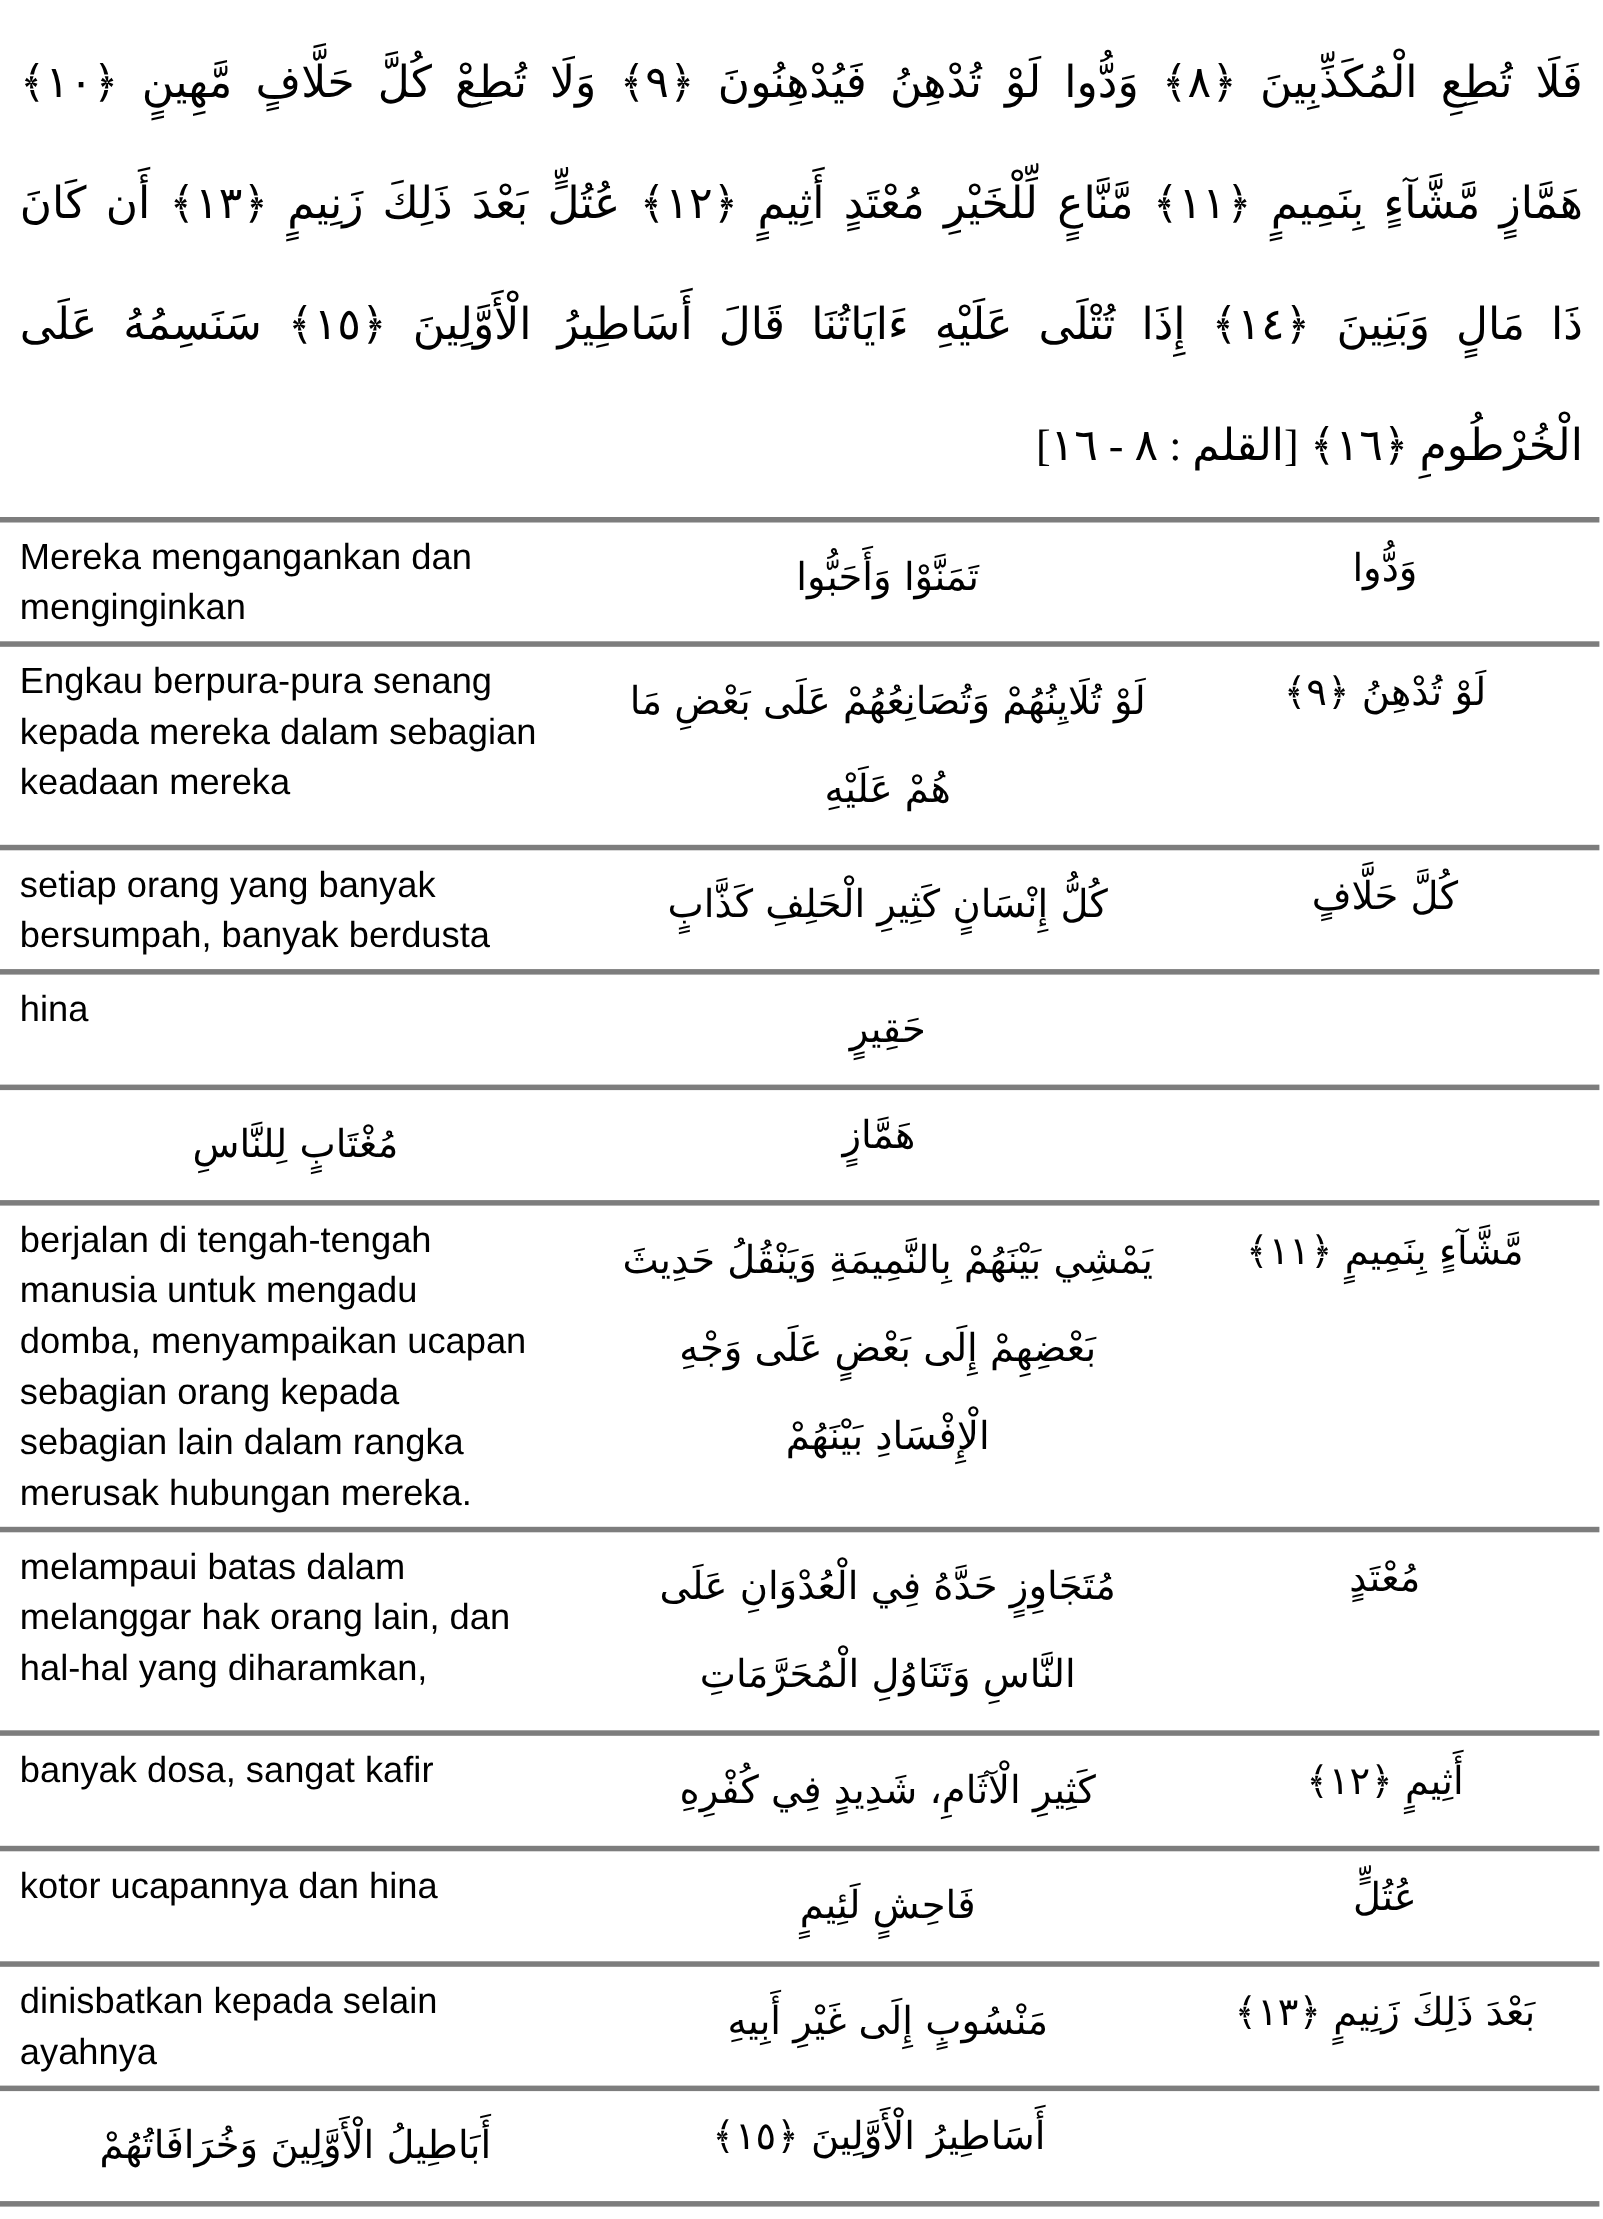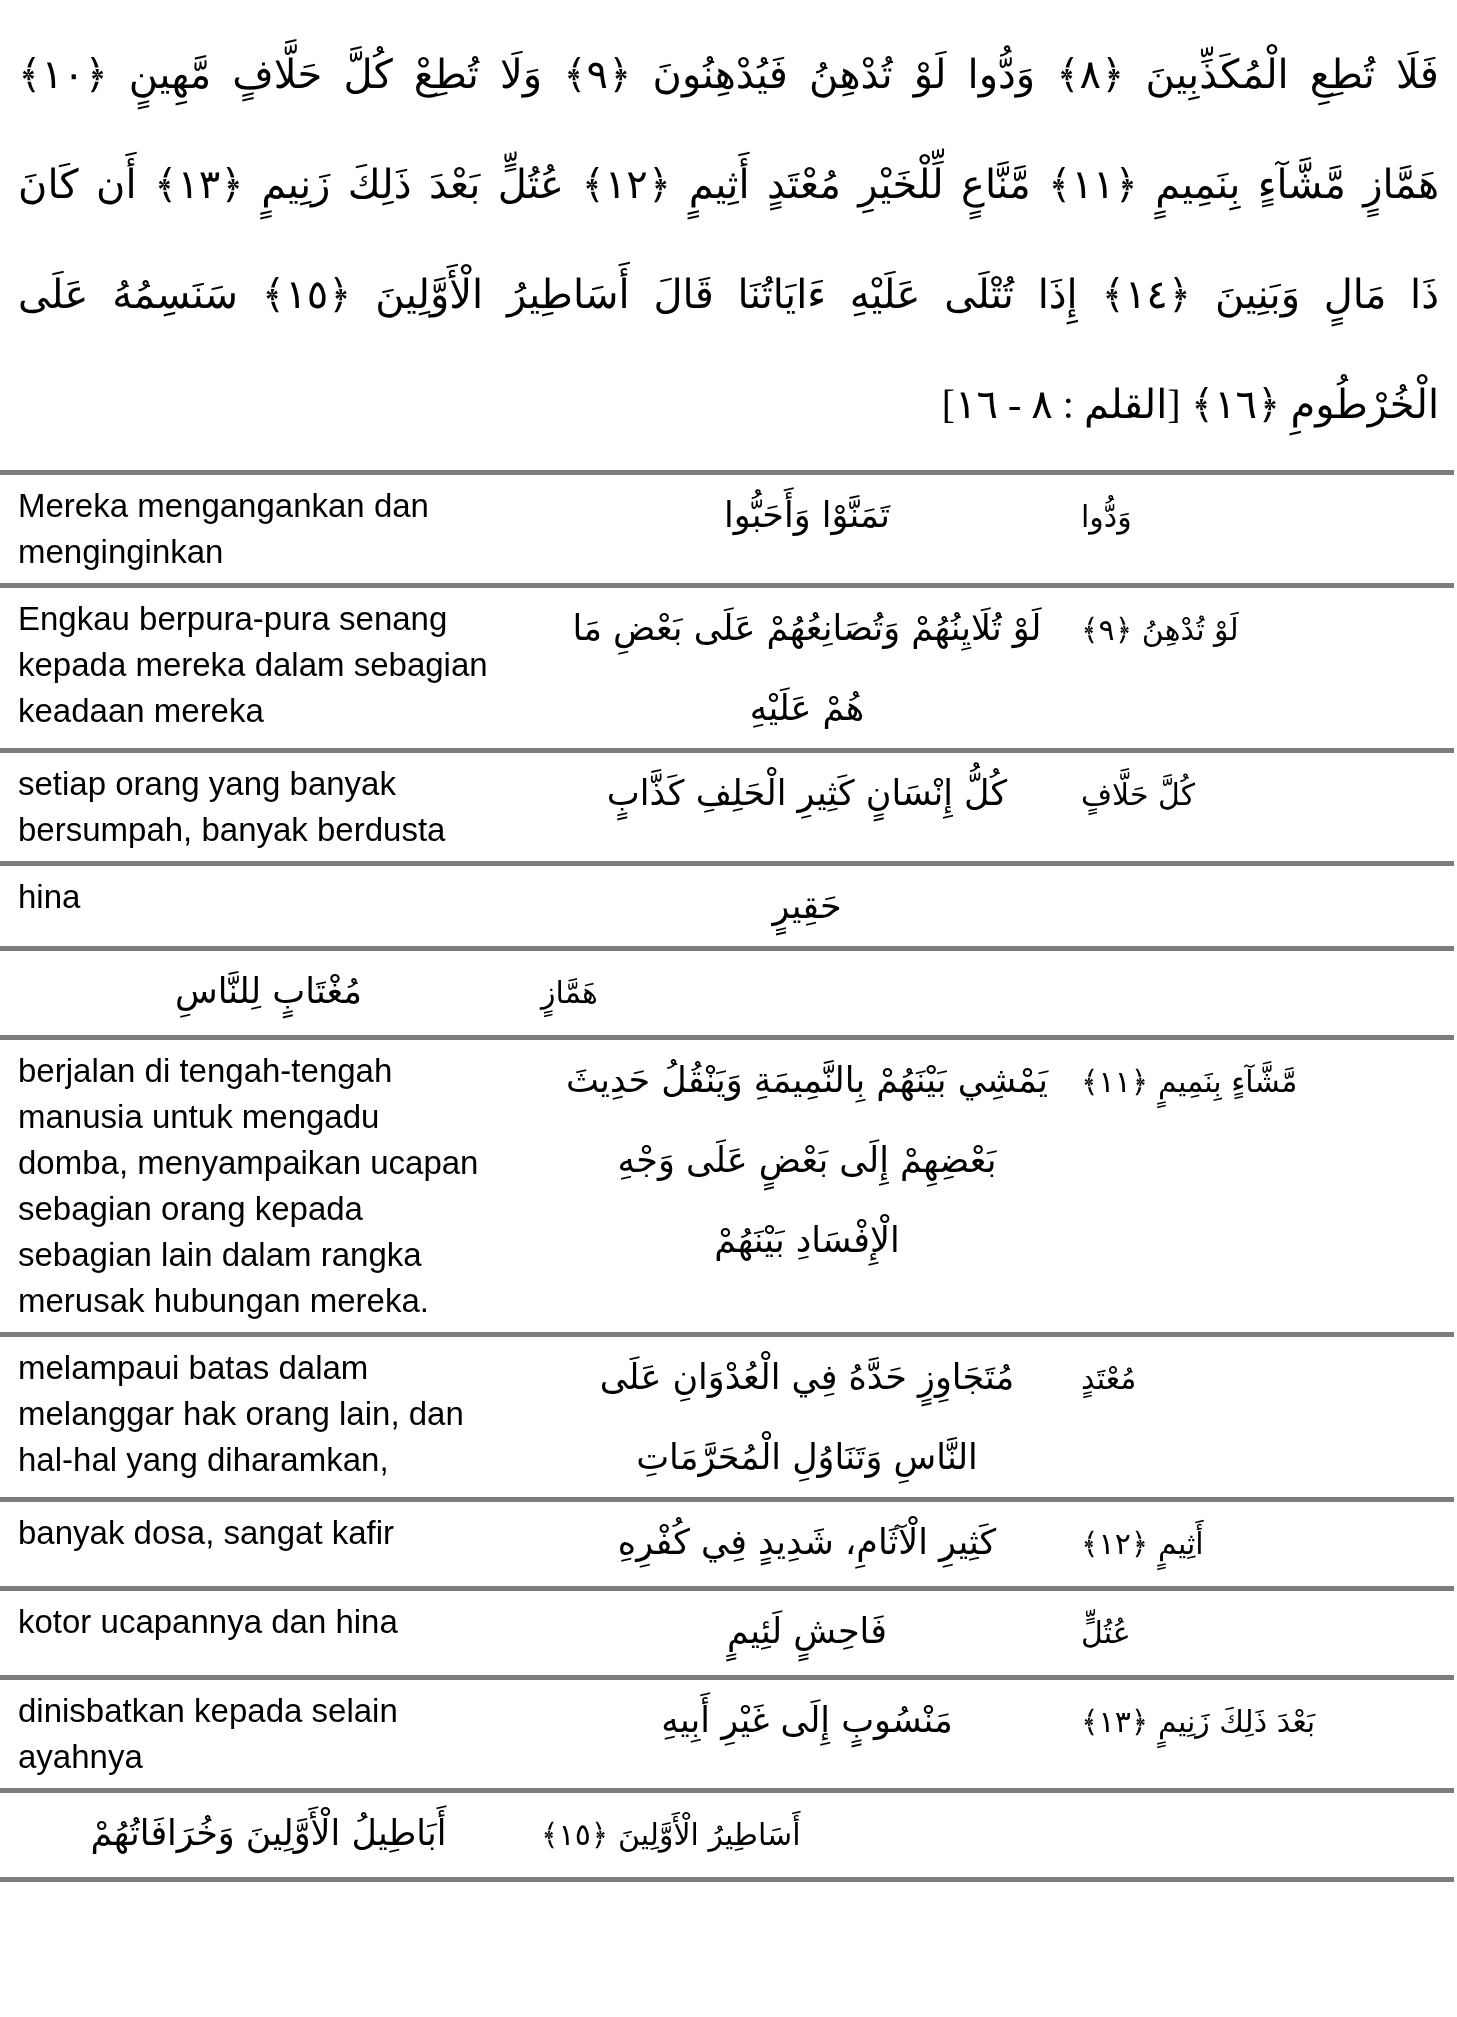"تَمَنَّوْا وَأَحَبُّوا" .cell-ar { padding: 0 4px -> 10px 4px }
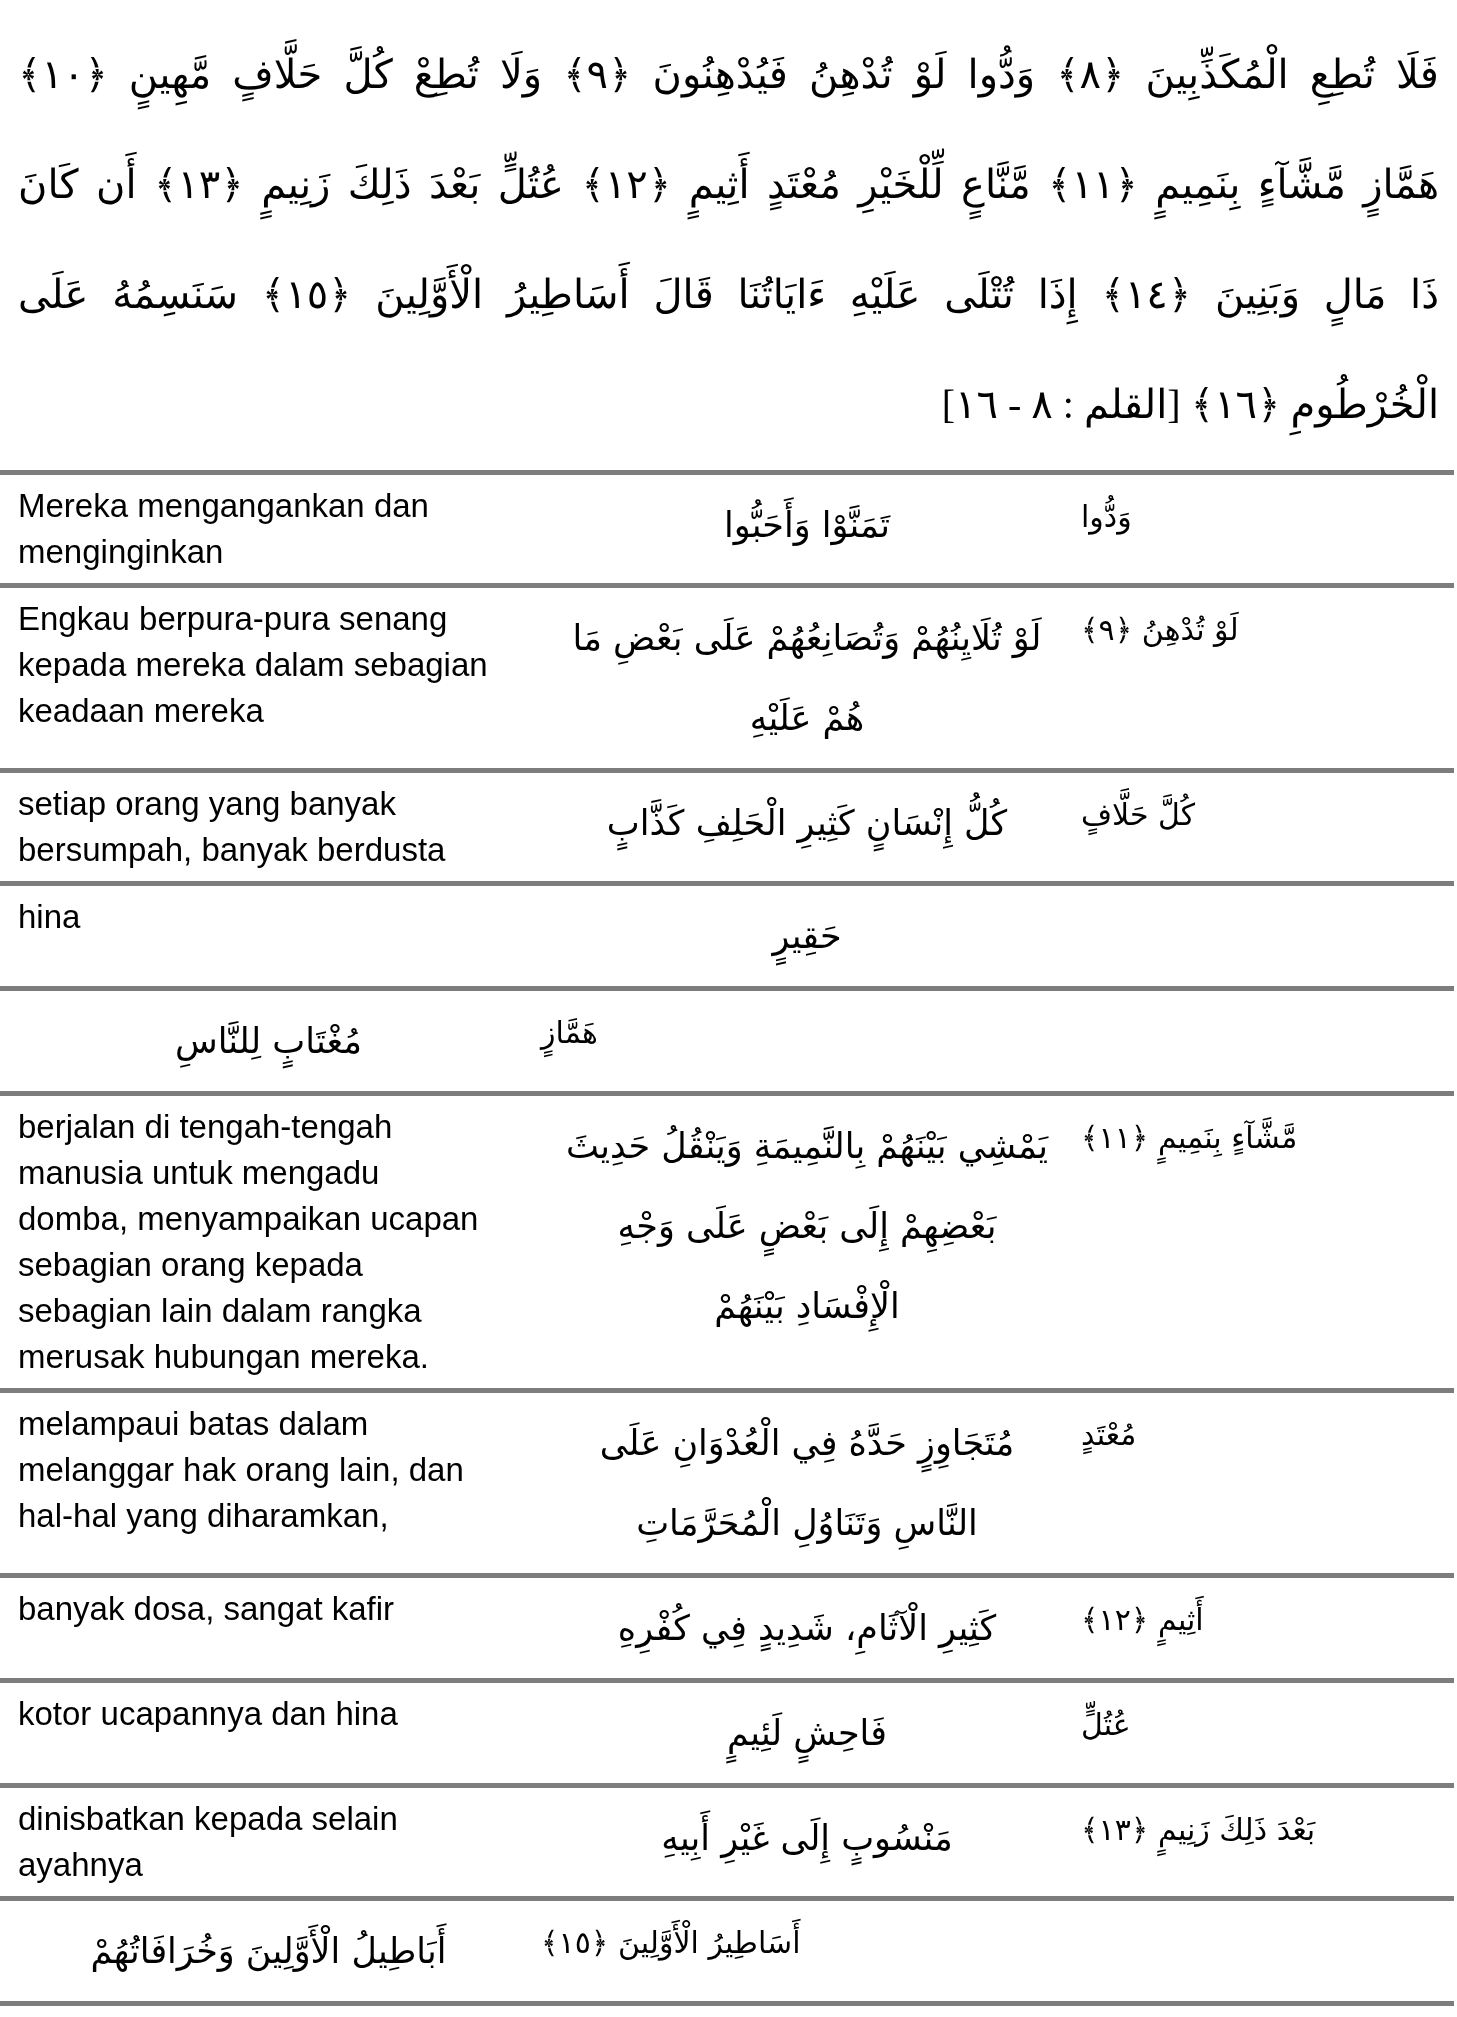"وَدُّوا" .cell-term { font-size: 30px -> 35px; text-align: left -> center }
